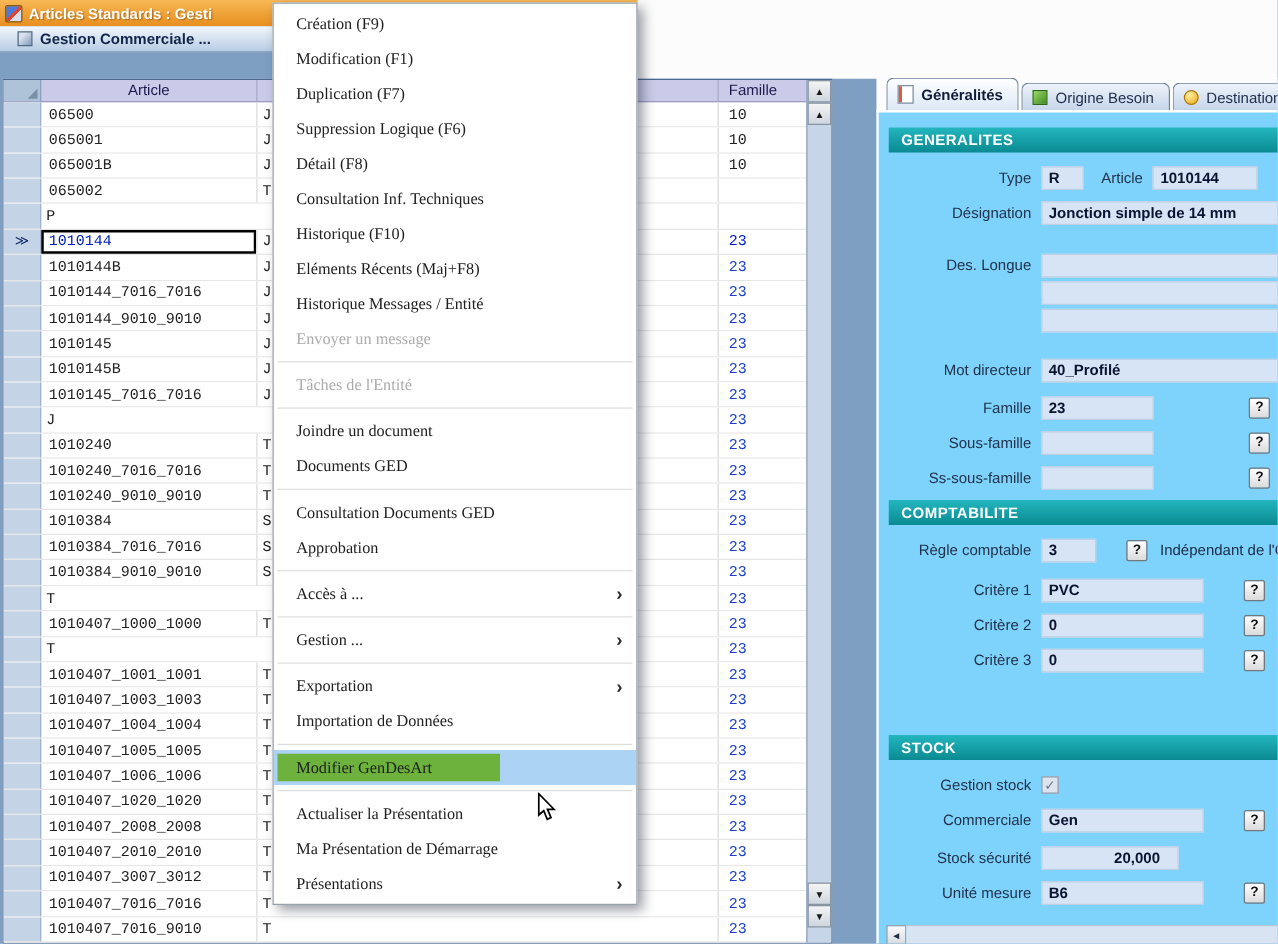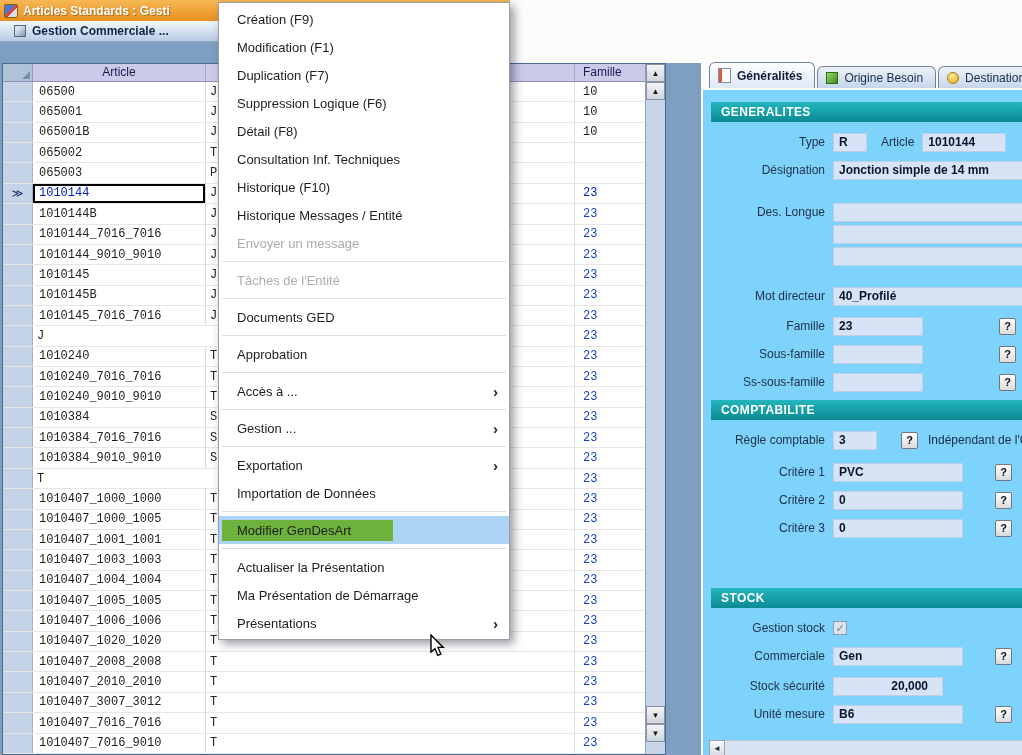"Création (F9)" .menu-item .mi-label { font-family: none -> Liberation Serif, serif }
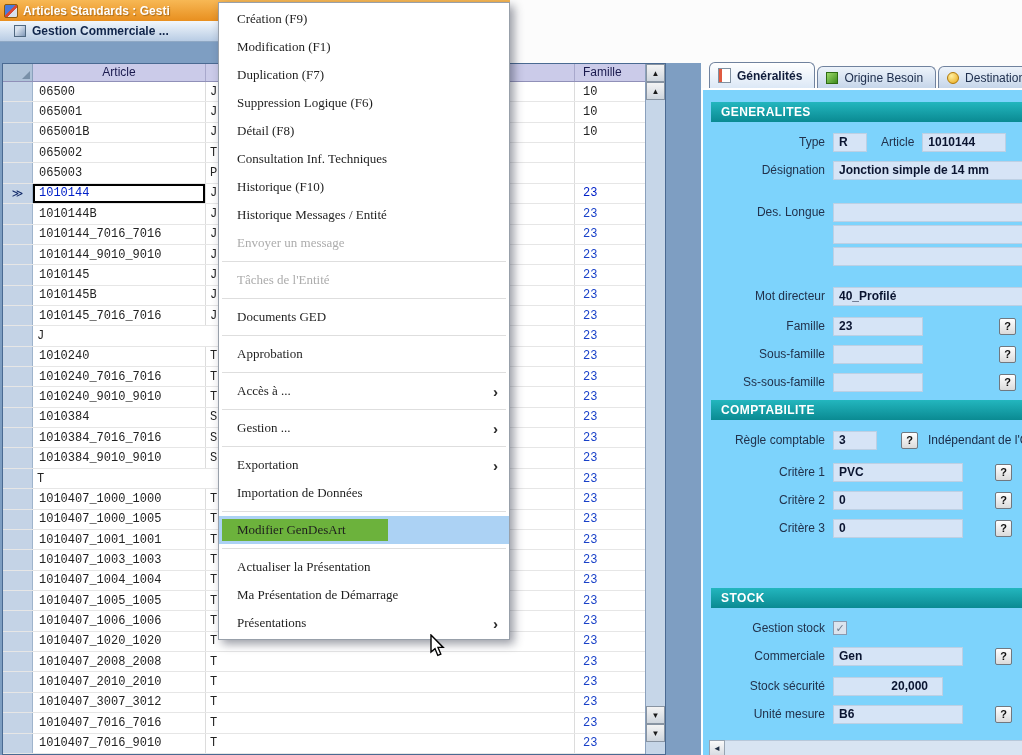"065003" div.rc-article { html: <div> <span>065003</span> </div> -> none }
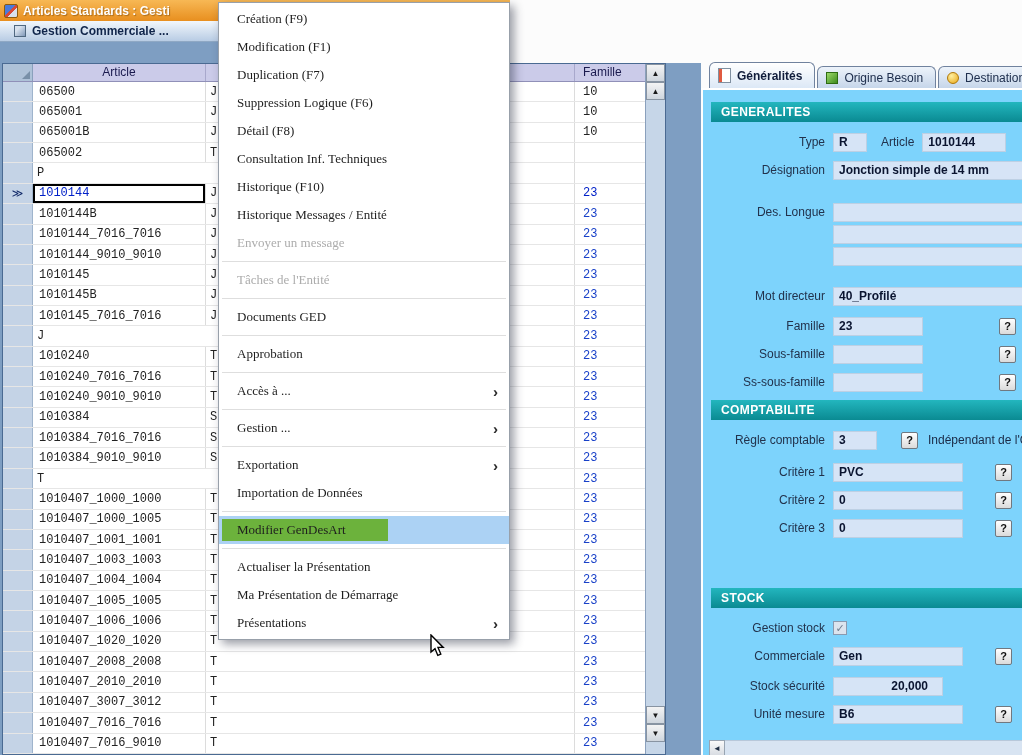"Eléments Récents (Maj+F8)" div.menu-item { html: none -> <div> <span>Eléments Récents (Maj+F8)</span> <span></span> </div> }
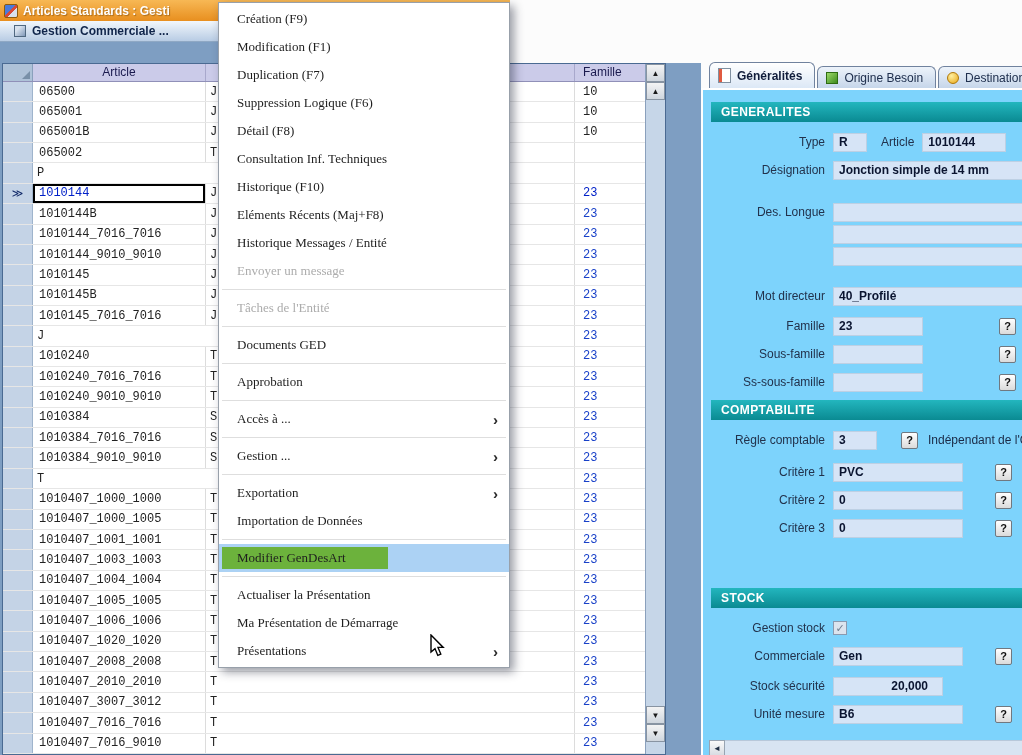"Joindre un document" div.menu-item { html: none -> <div> <span>Joindre un document</span> <span></span> </div> }
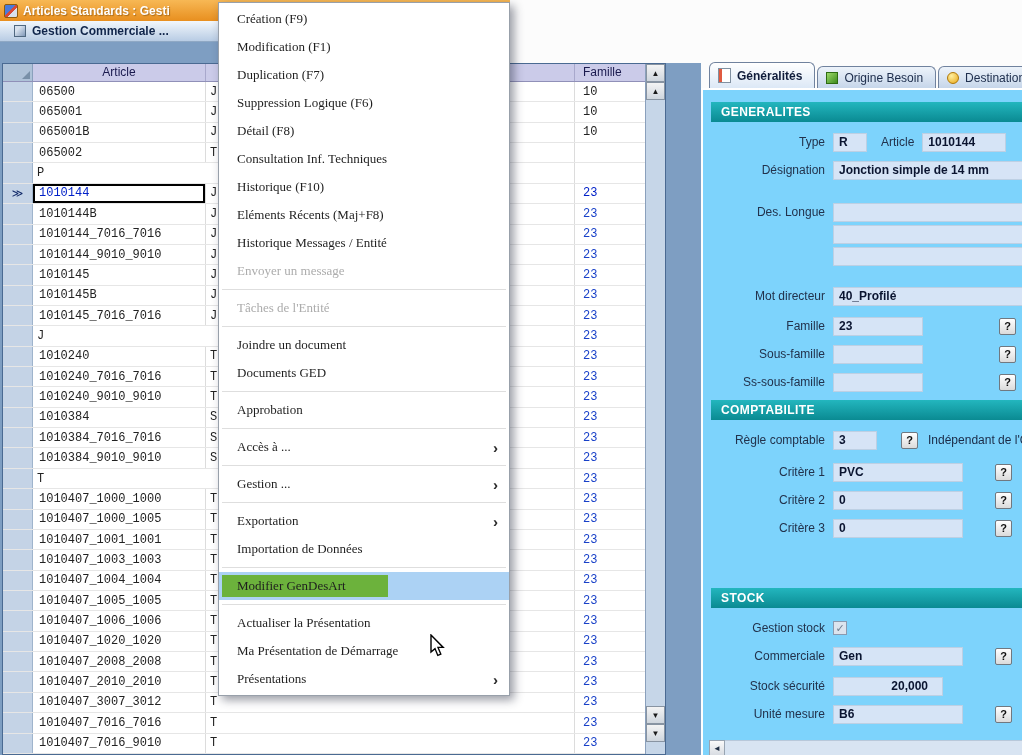"Consultation Documents GED" div.menu-item { html: none -> <div> <span>Consultation Documents GED</span> <span></span> </div> }
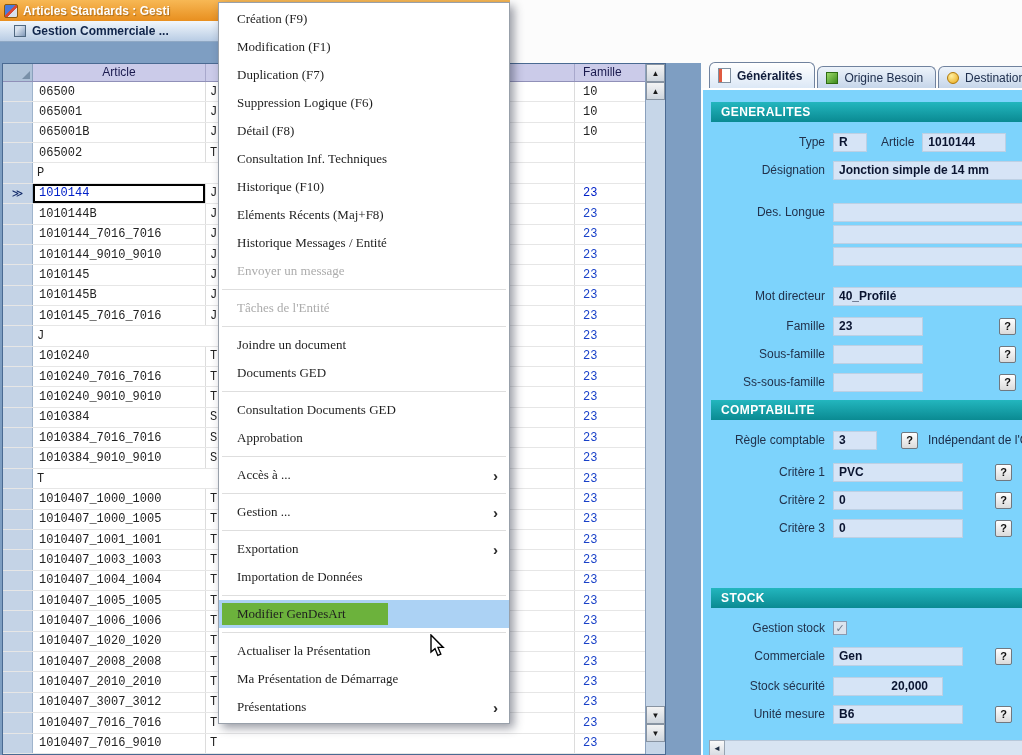"1010407_1000_1005" div.rc-article { html: <div> <span>1010407_1000_1005</span> </div> -> none }
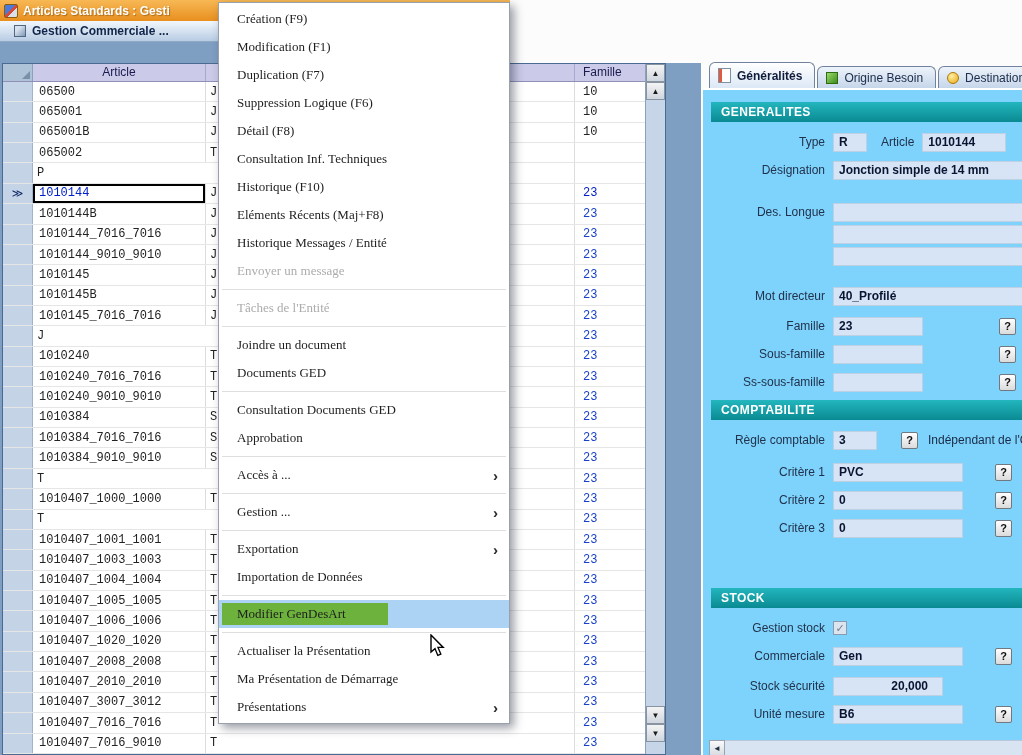"Modifier GenDesArt" .menu-item.hilite .mi-label { padding: 3px 42px 3px 15px -> 3px 54px 3px 15px }
